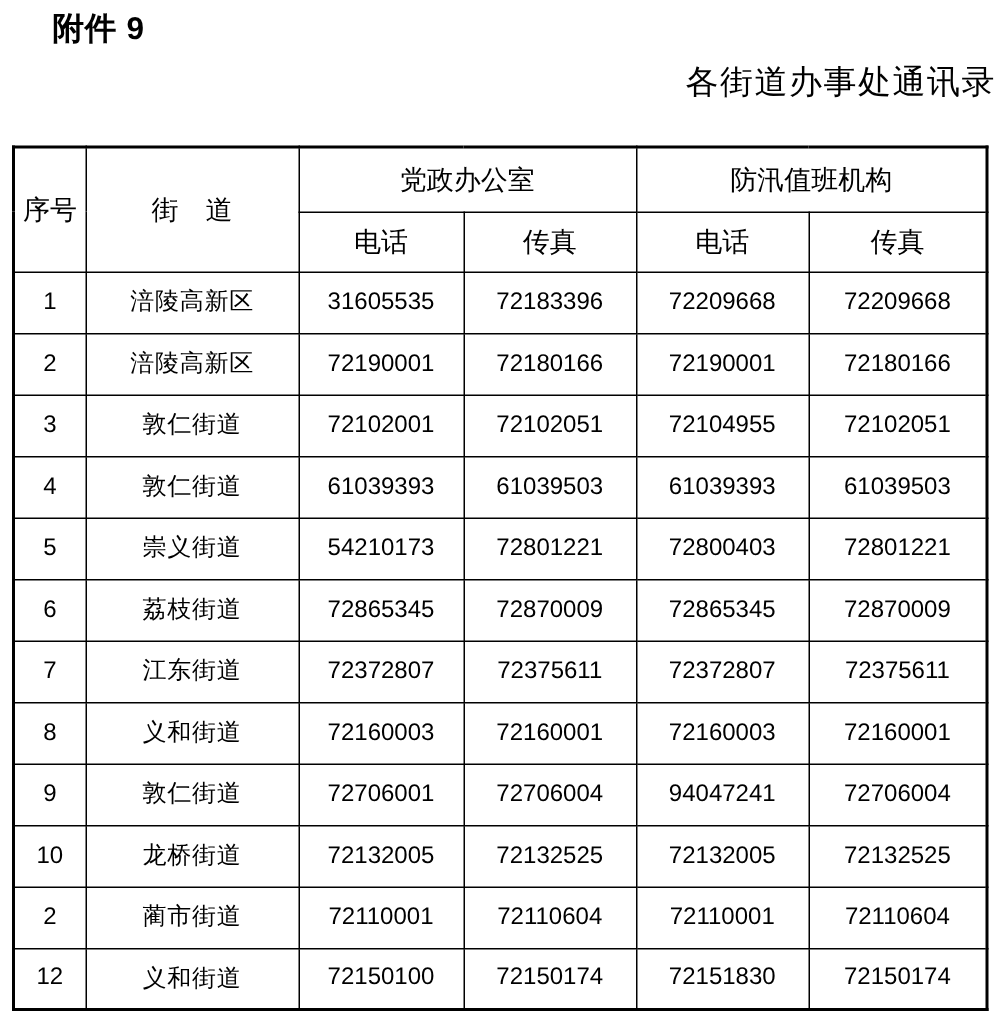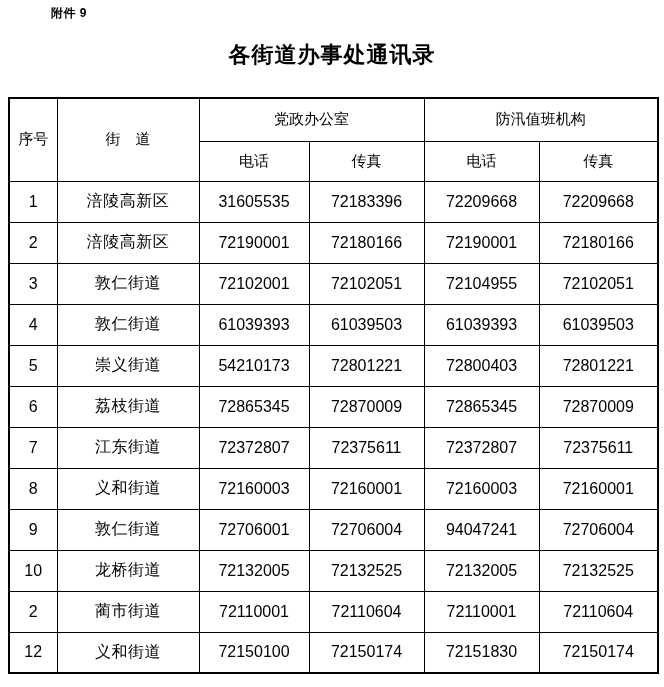"附件 9" .attachment-label { font-size: 12px -> 21px; left: 51px -> 35px }
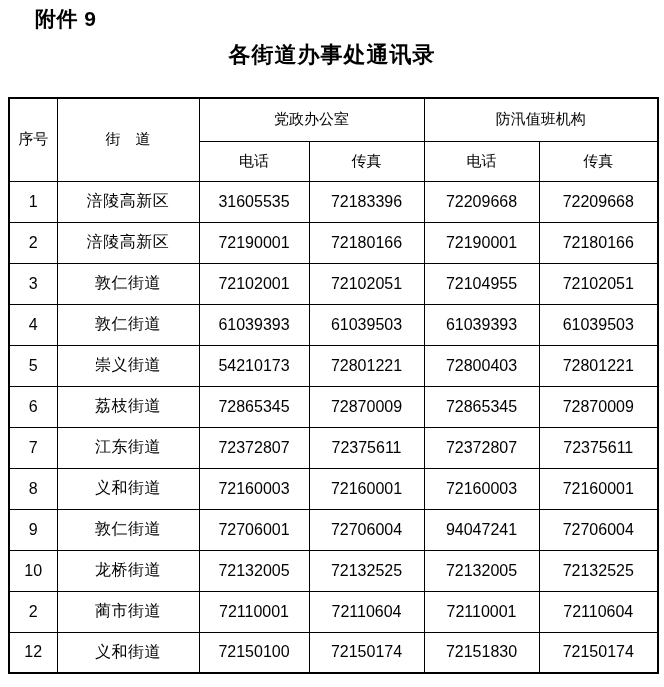"各街道办事处通讯录" .doc-title { font-weight: bold -> normal; text-align: center -> right }
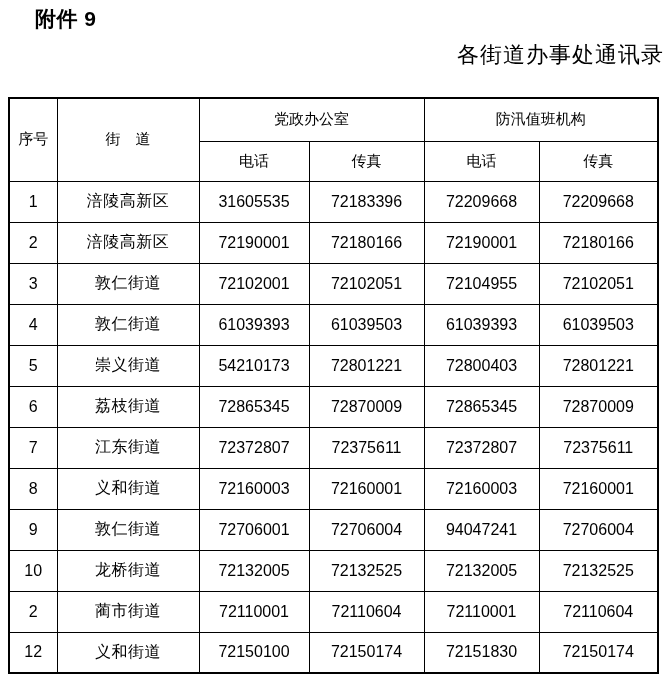"党政办公室" table.contact-table thead th { font-size: 15px -> 18px }
